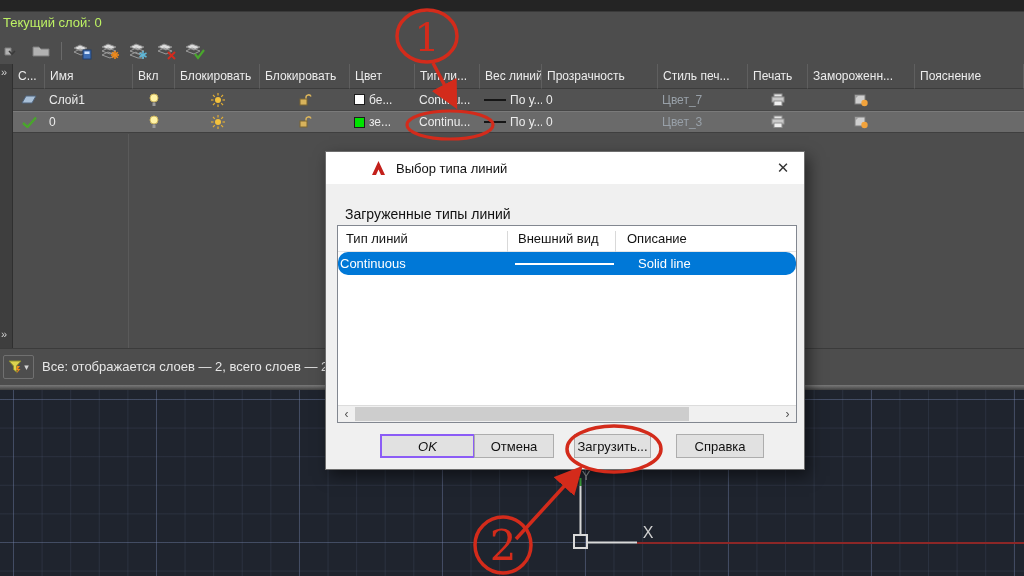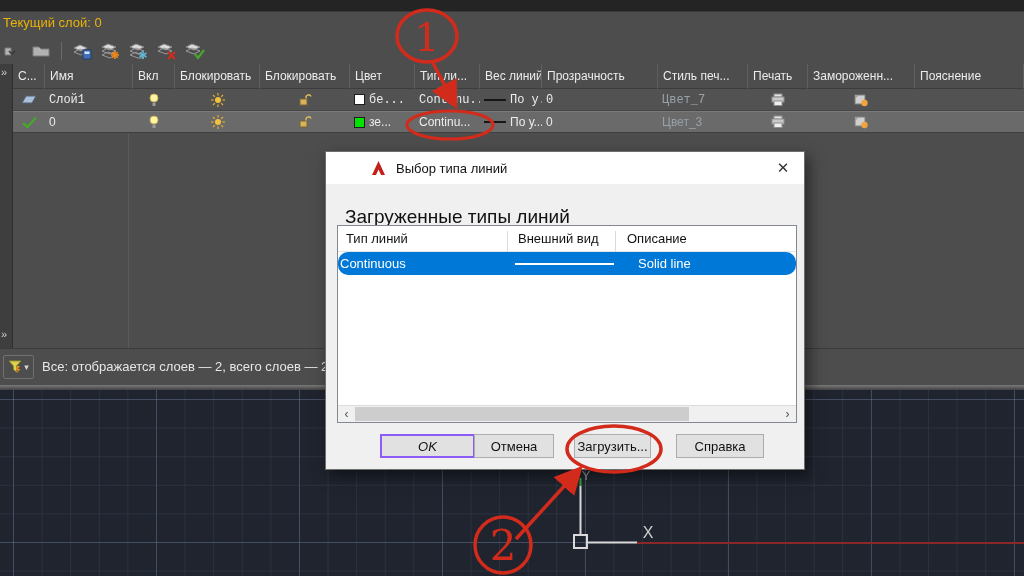"Текущий слой: 0" .current-layer { color: #eab308 -> #bef264 }
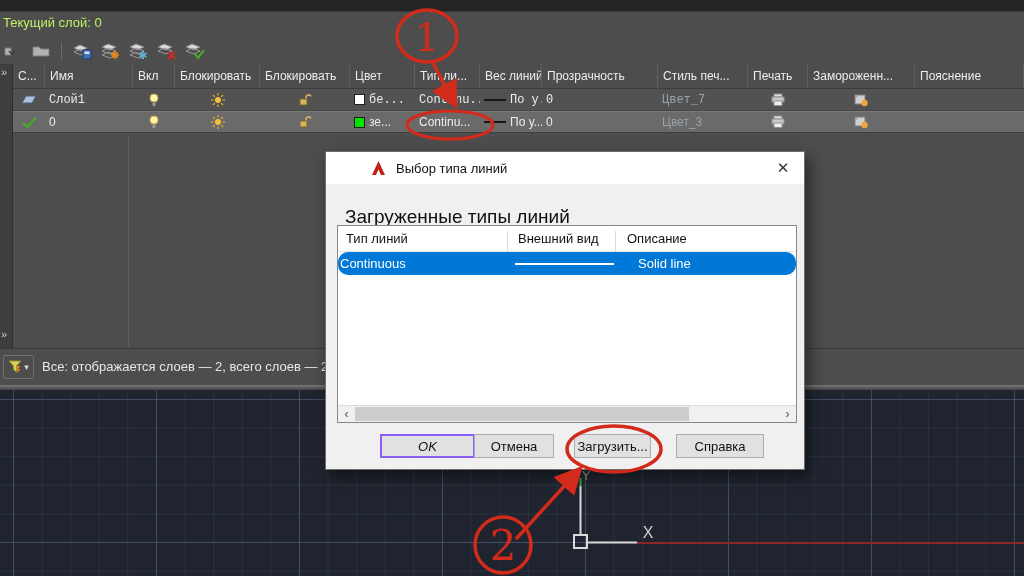"Слой1" .tr1 { font-family: Liberation Mono, monospace -> none }
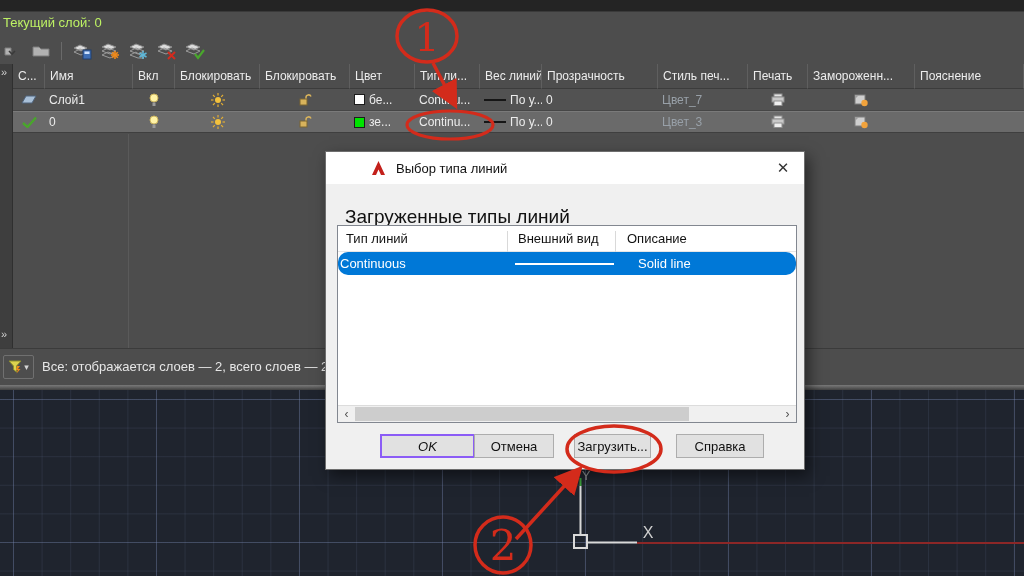"Загруженные типы линий" .dlg-label { font-size: 19px -> 14px }
